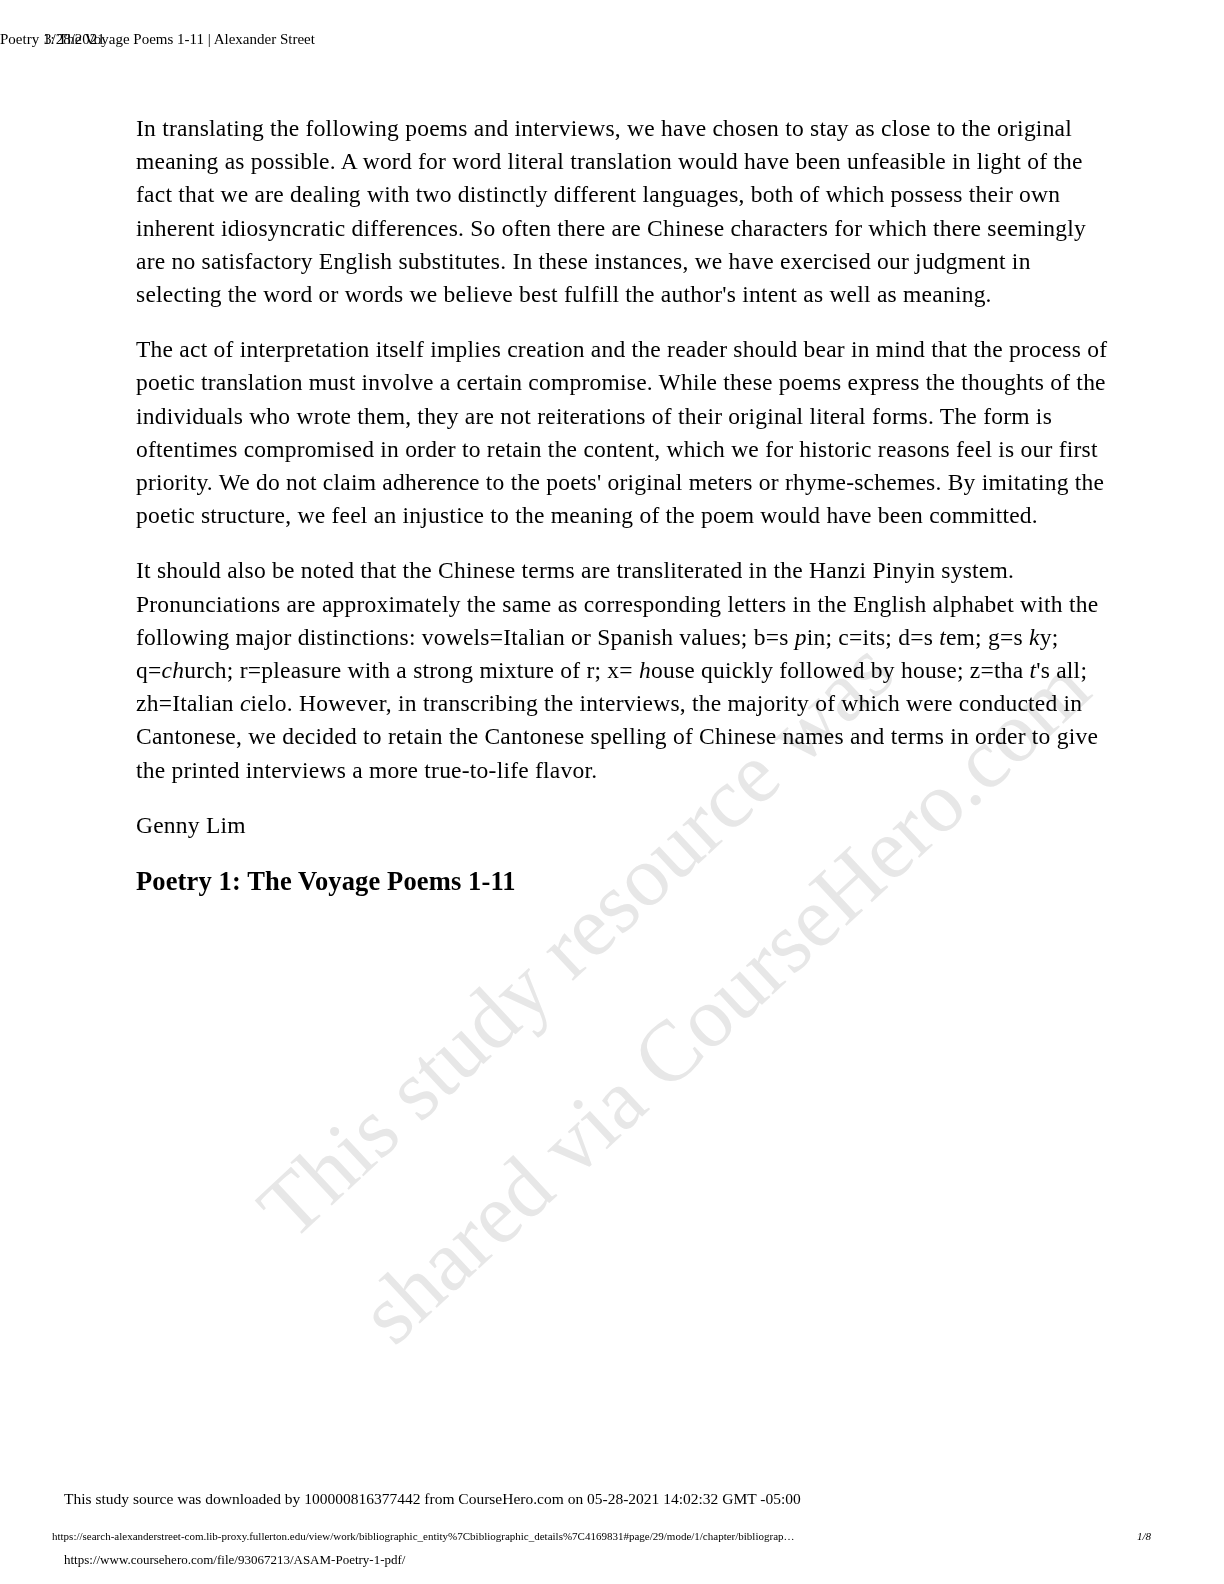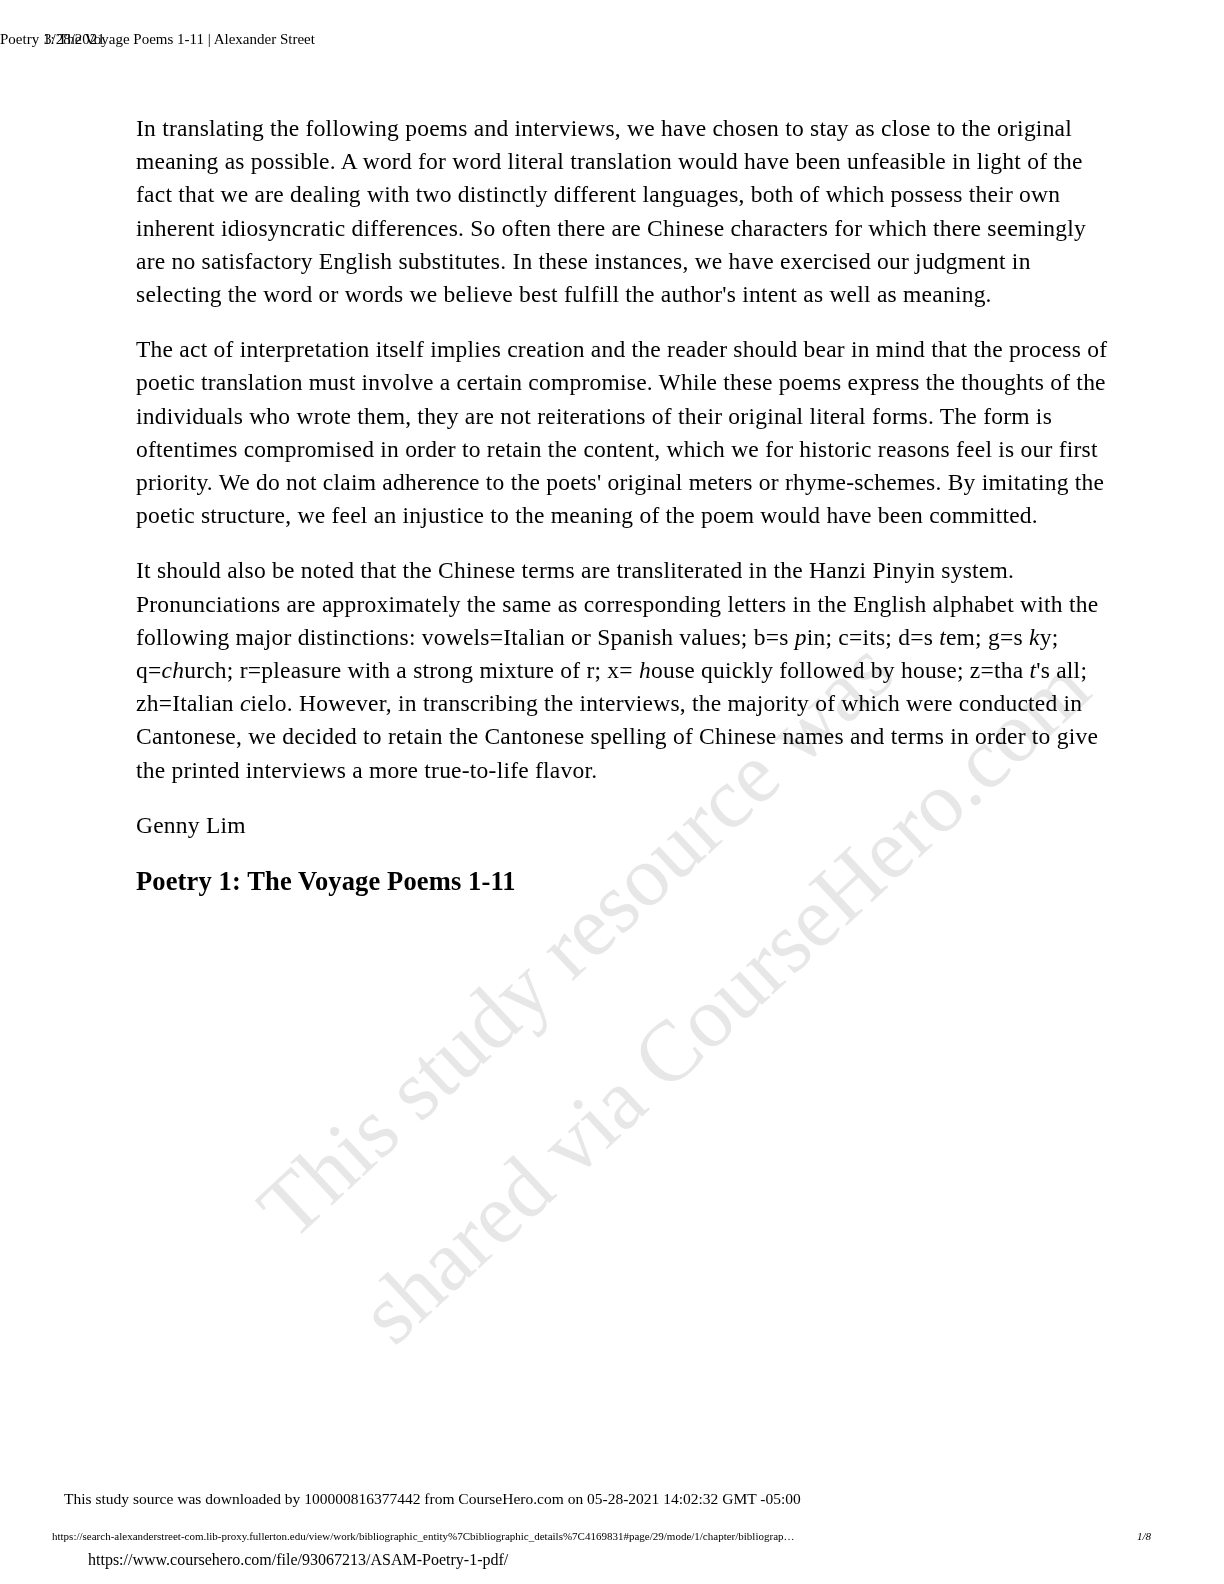"https://www.coursehero.com/file/93067213" .file-url { font-size: 16px -> 13px; margin-left: 24px -> none }
